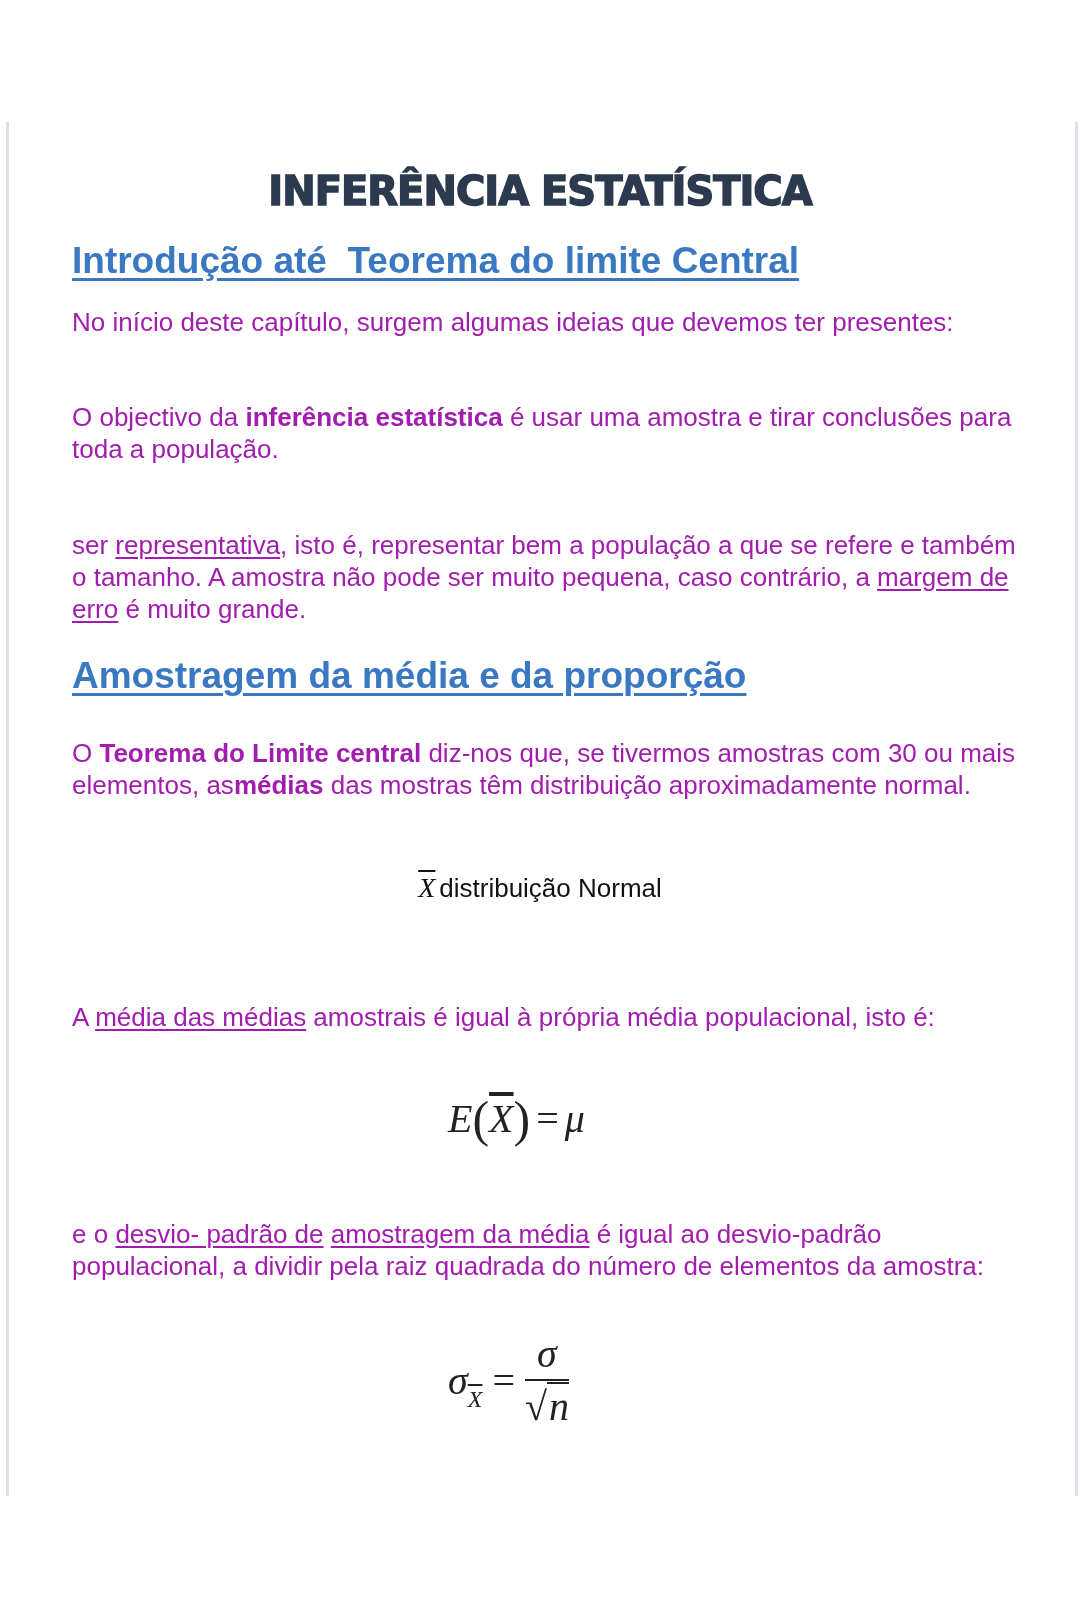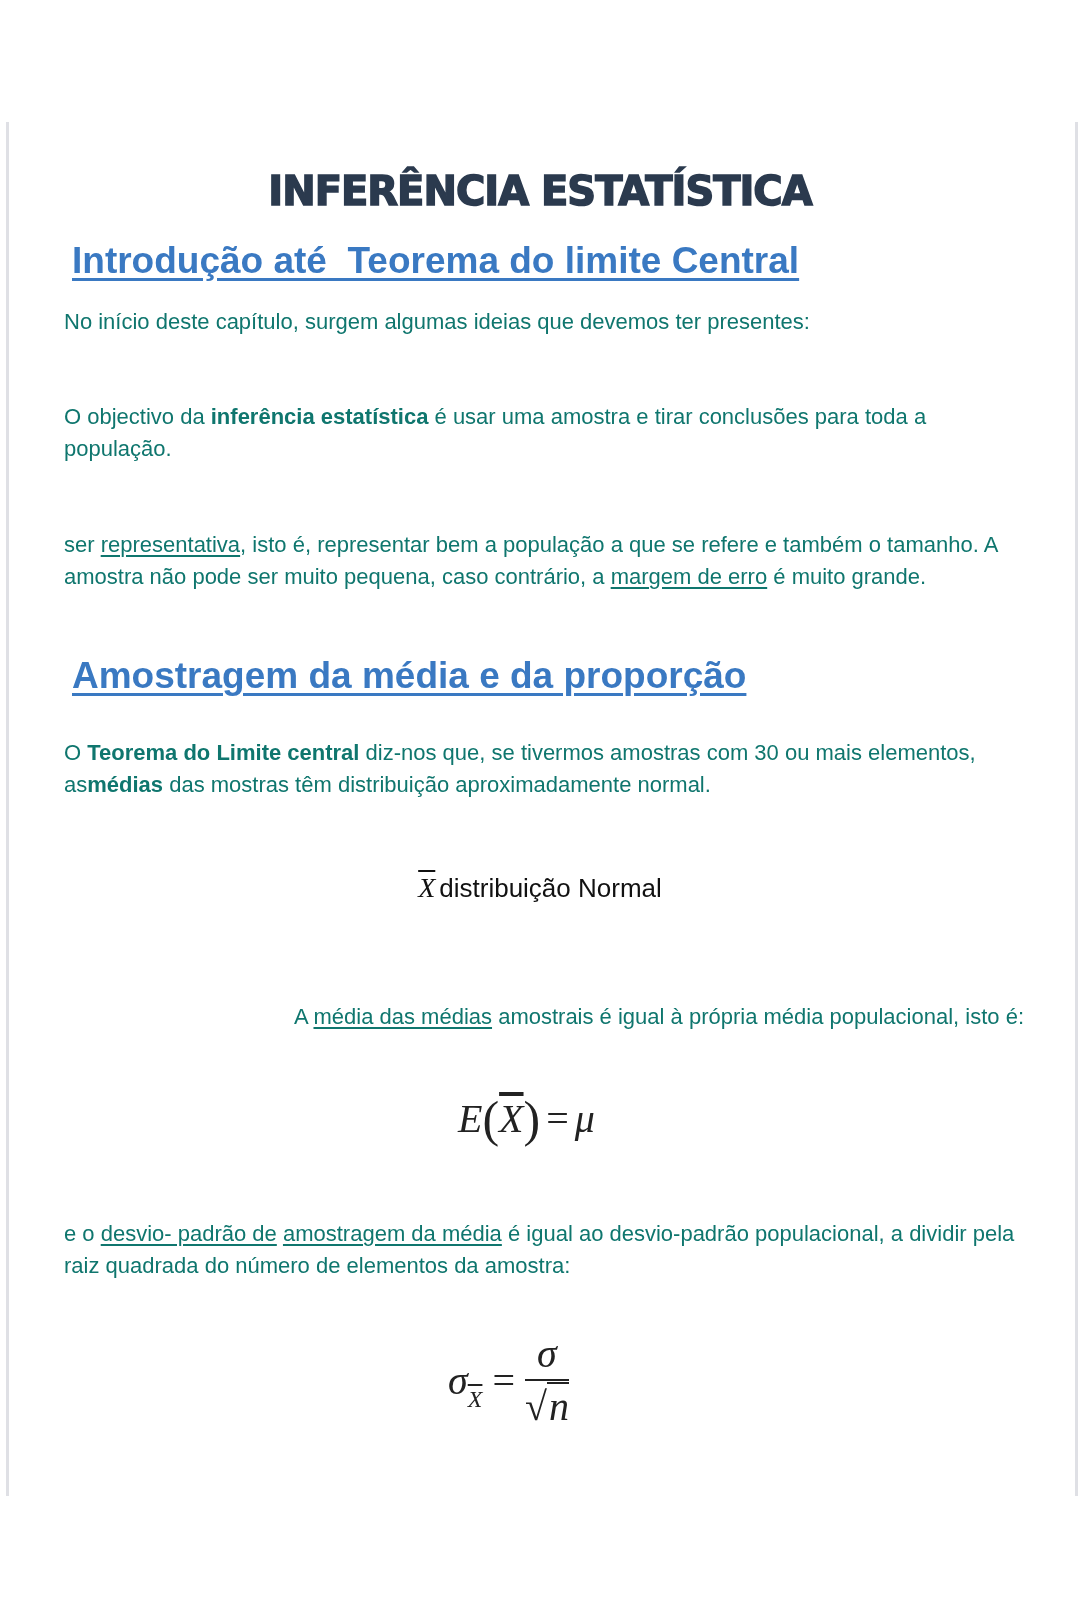"No início deste capítulo, surgem" .para { color: #0f766e -> #a21caf; font-size: 22px -> 26px; left: 64px -> 72px }
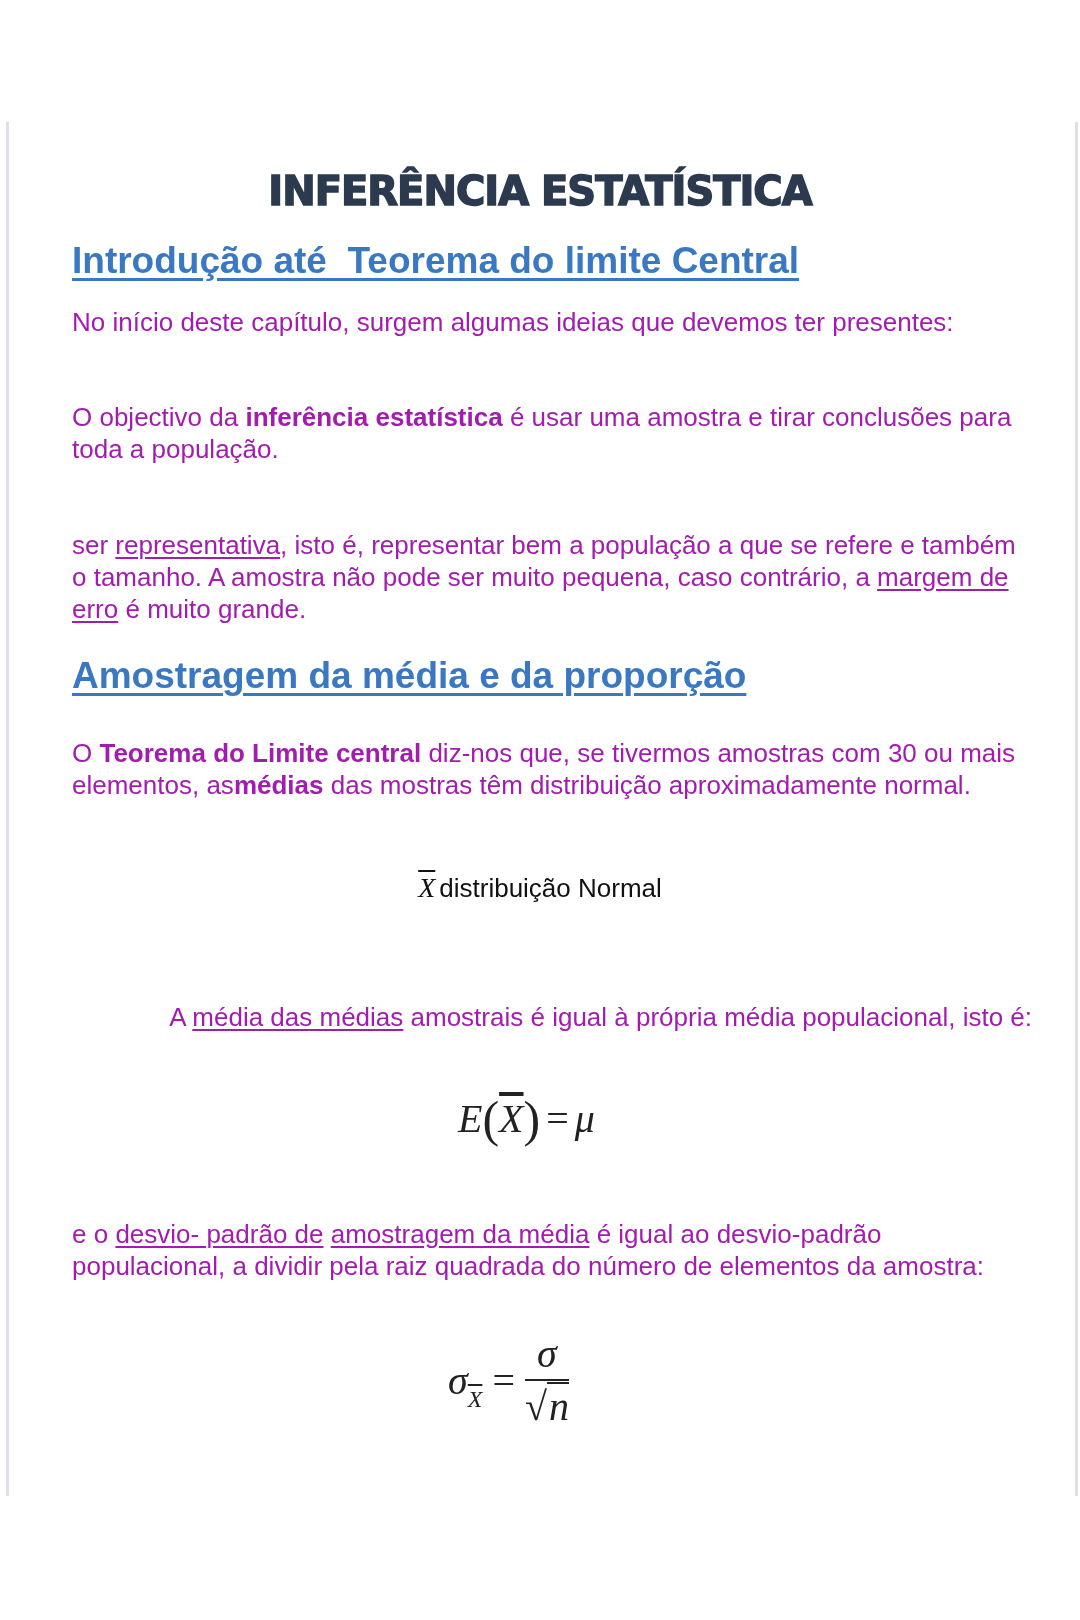"A média das médias amostrais" div.para { text-align: right -> none }
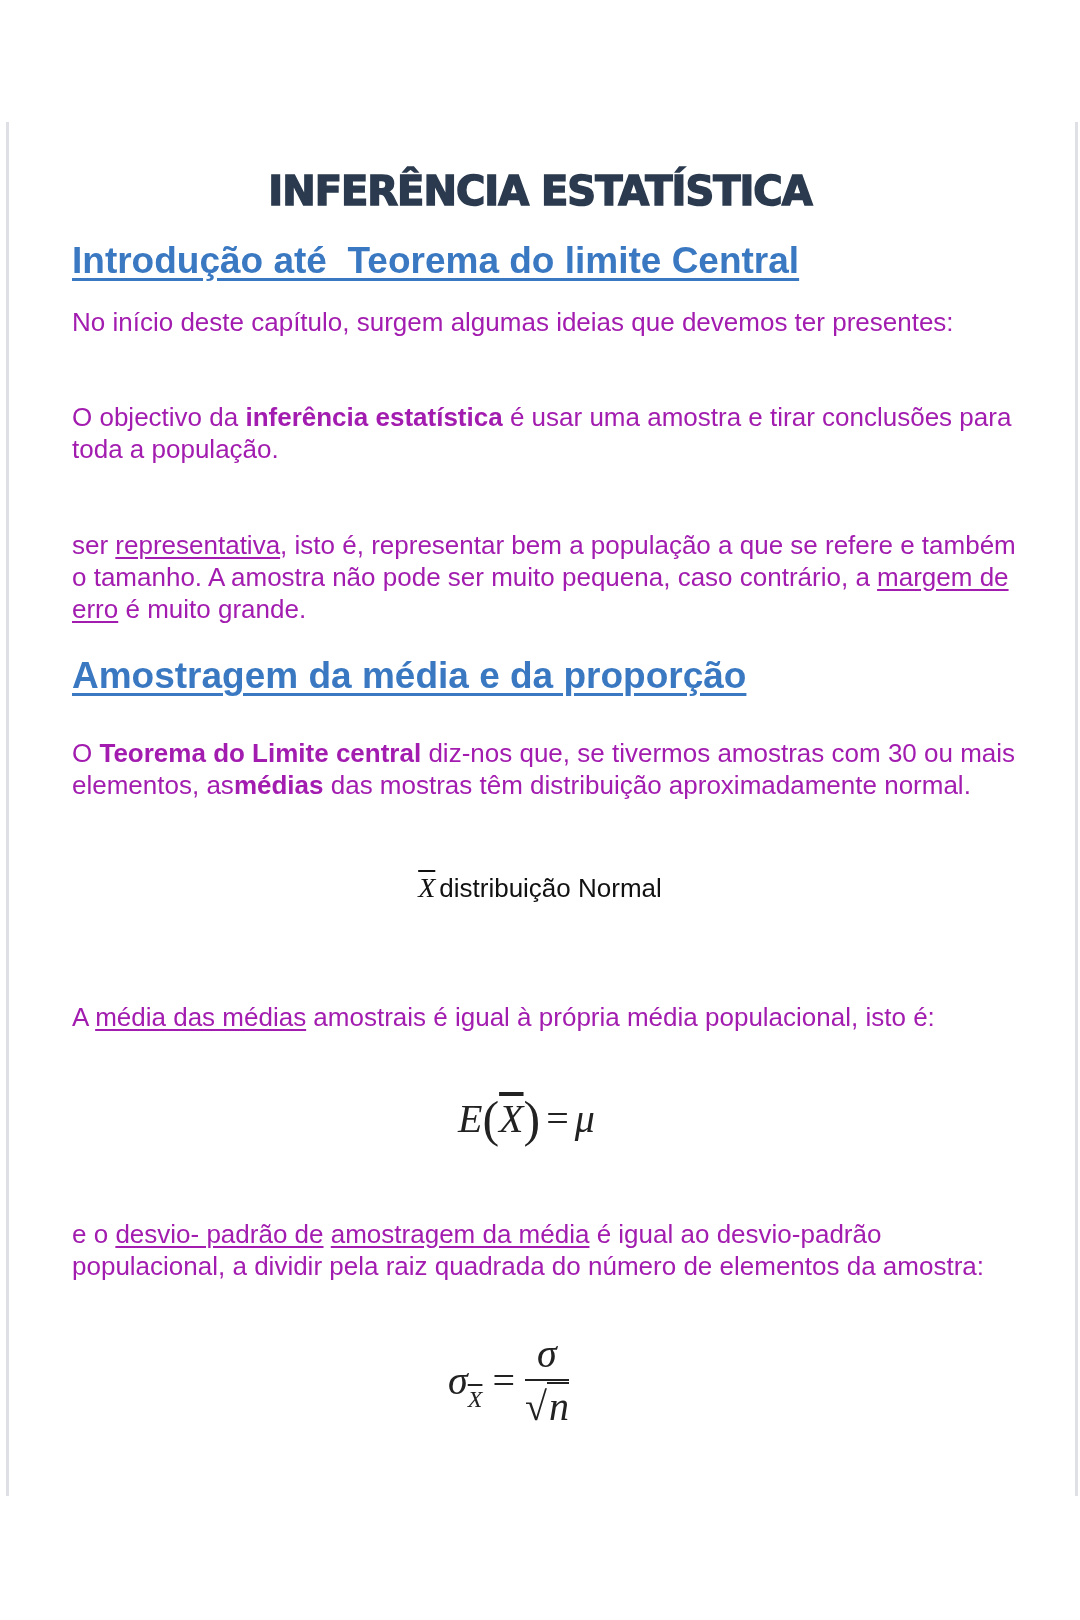"E(X) = μ" div.formula { left: 458px -> 448px }
